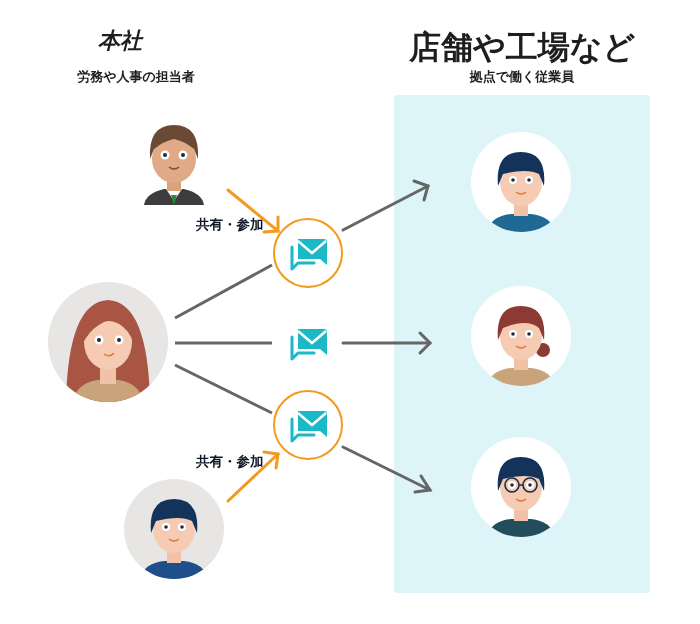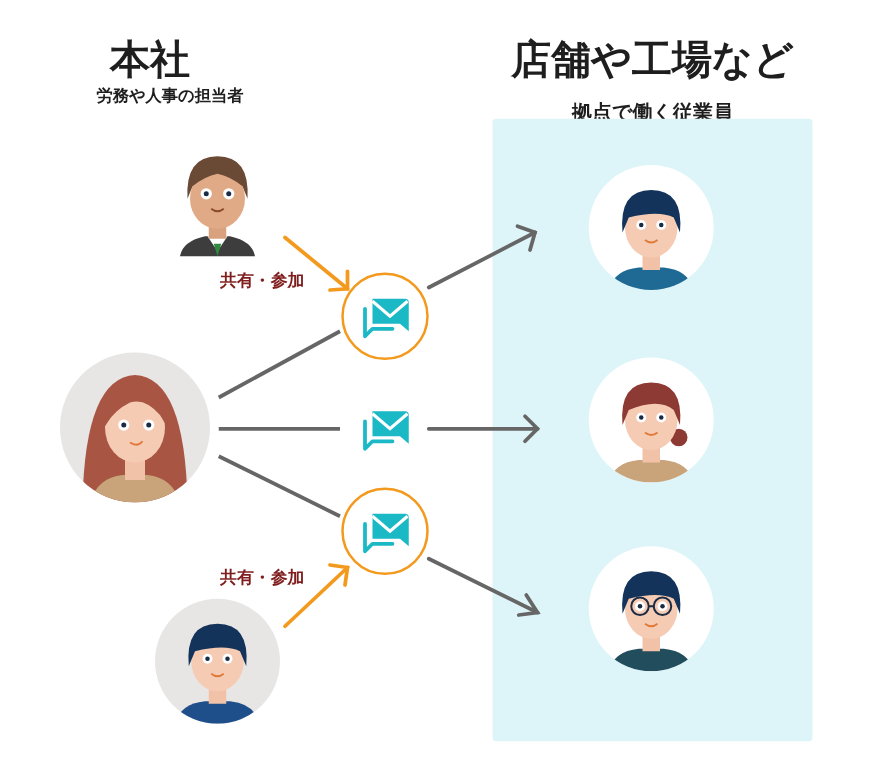"本社" .t-hq { font-size: 32px -> 22px; font-style: none -> italic }
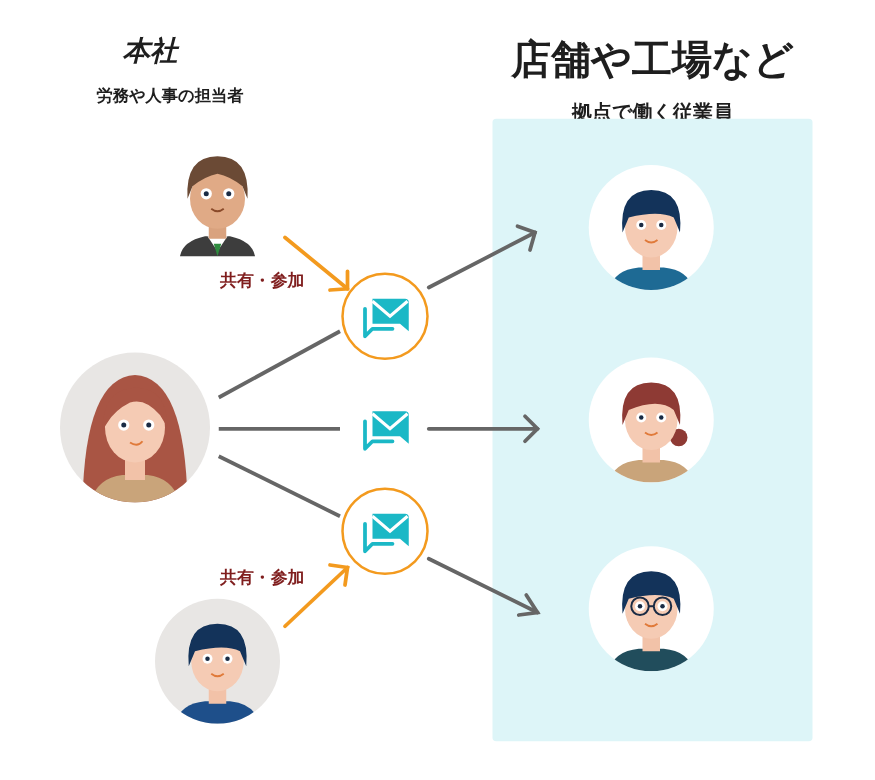"拠点で働く従業員" .s-store { font-size: 16px -> 13px; top: 80px -> 68px }
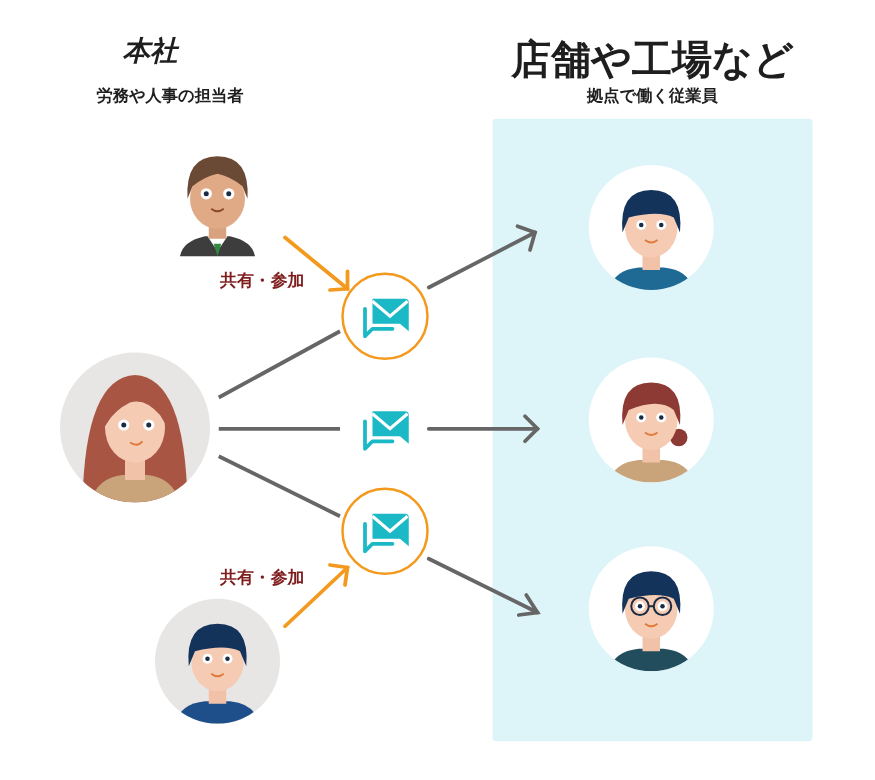"共有・参加" .label { color: #7f1d1d -> #0f172a; margin-left: none -> 20px }
